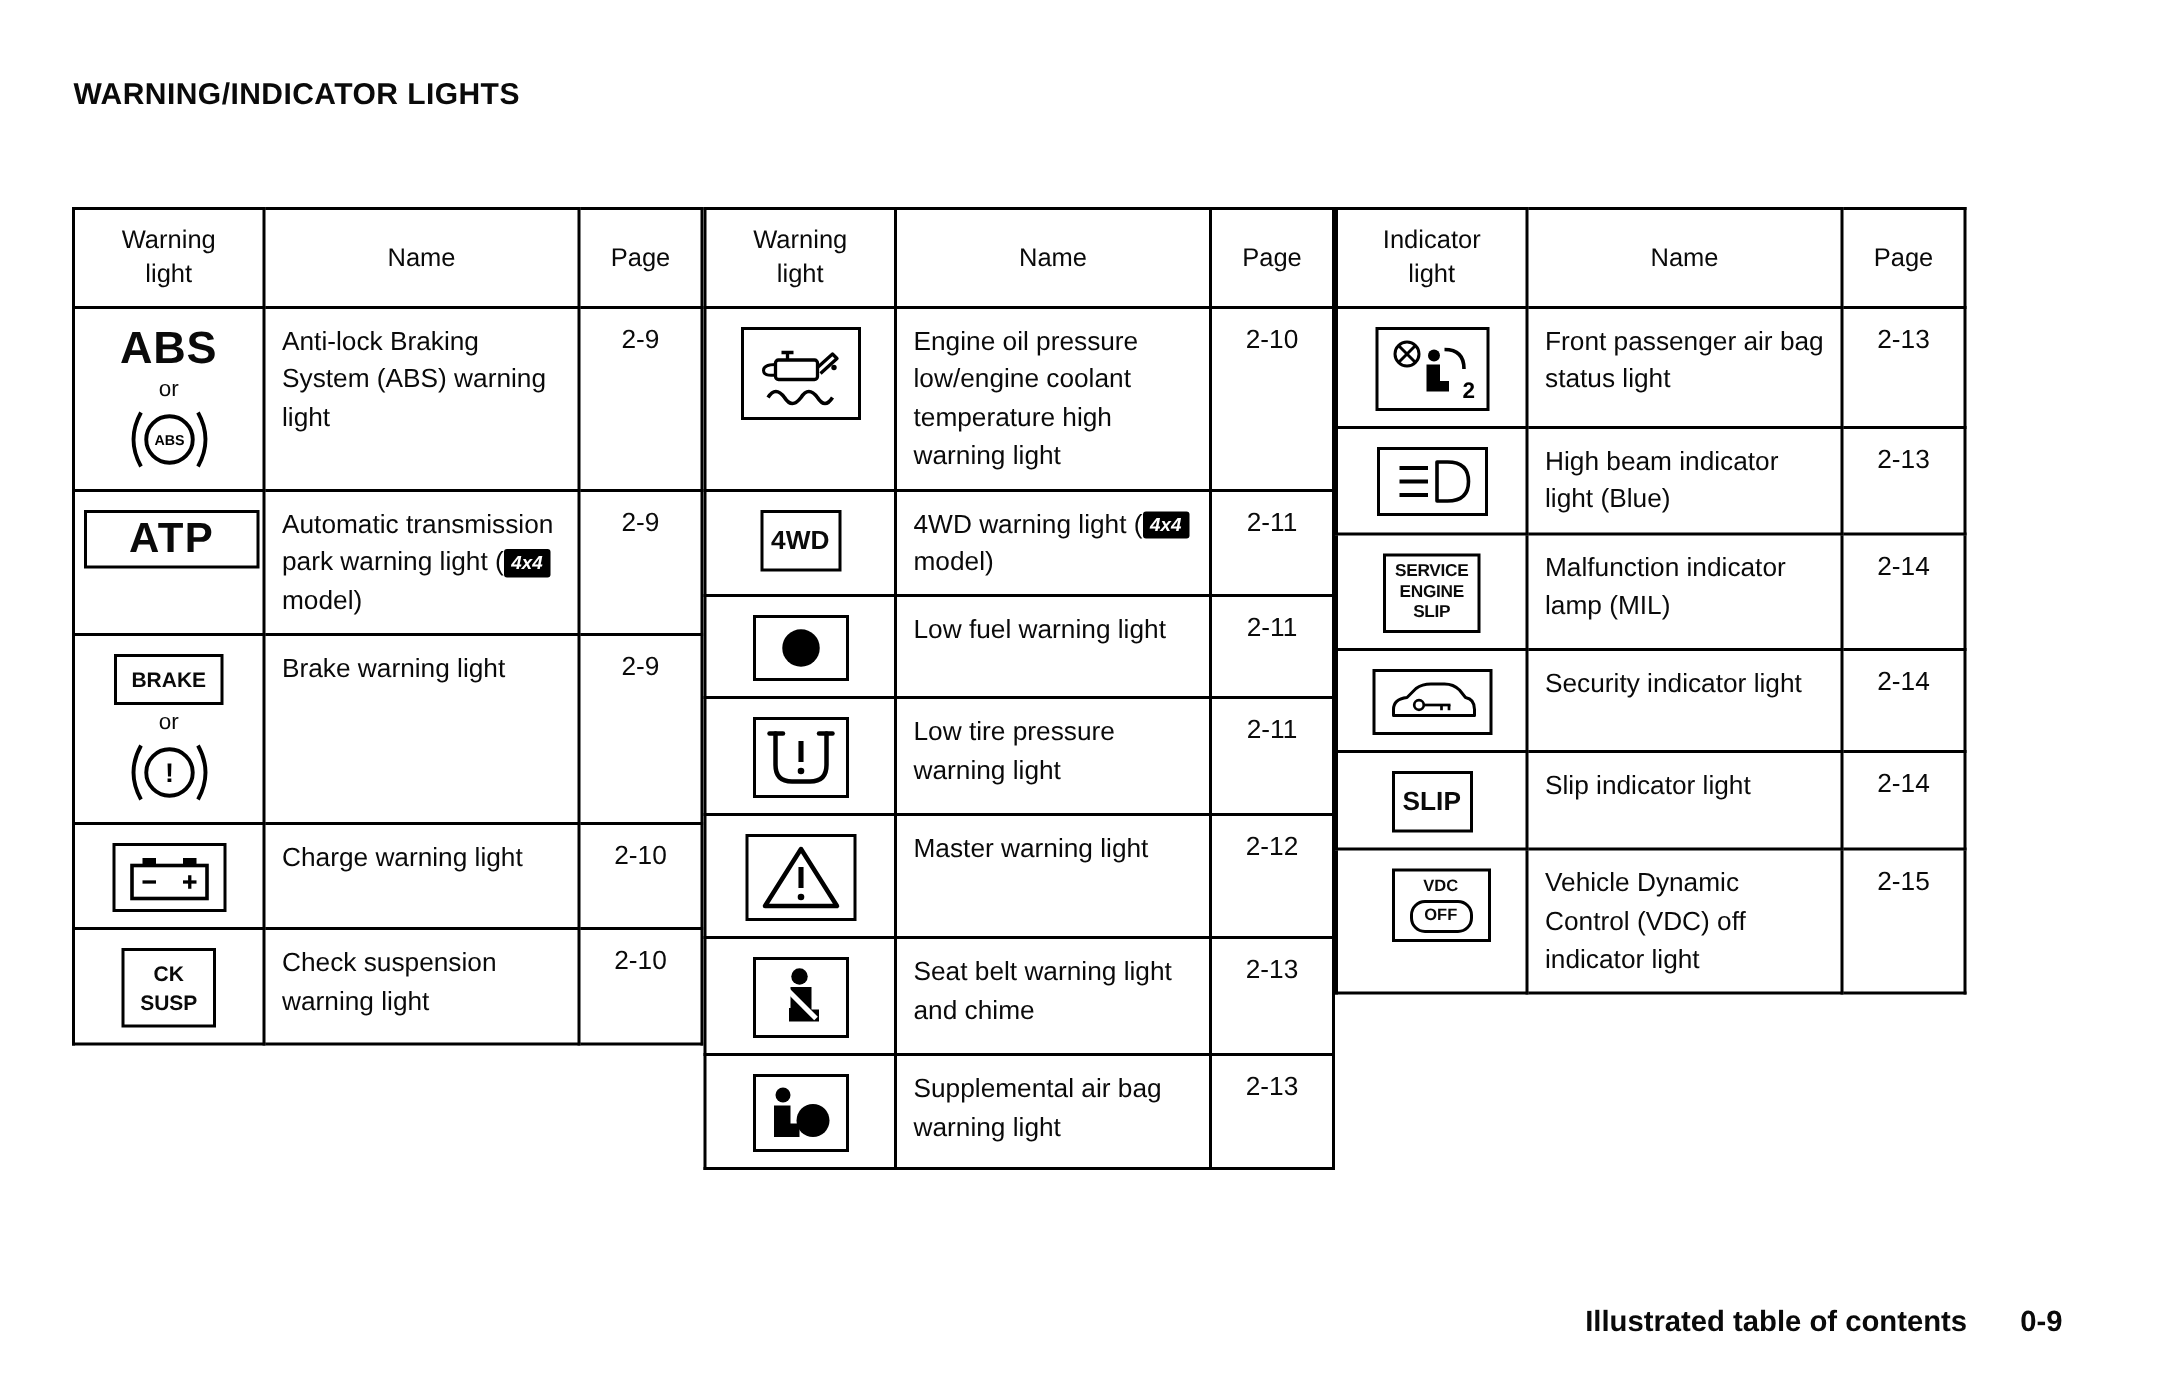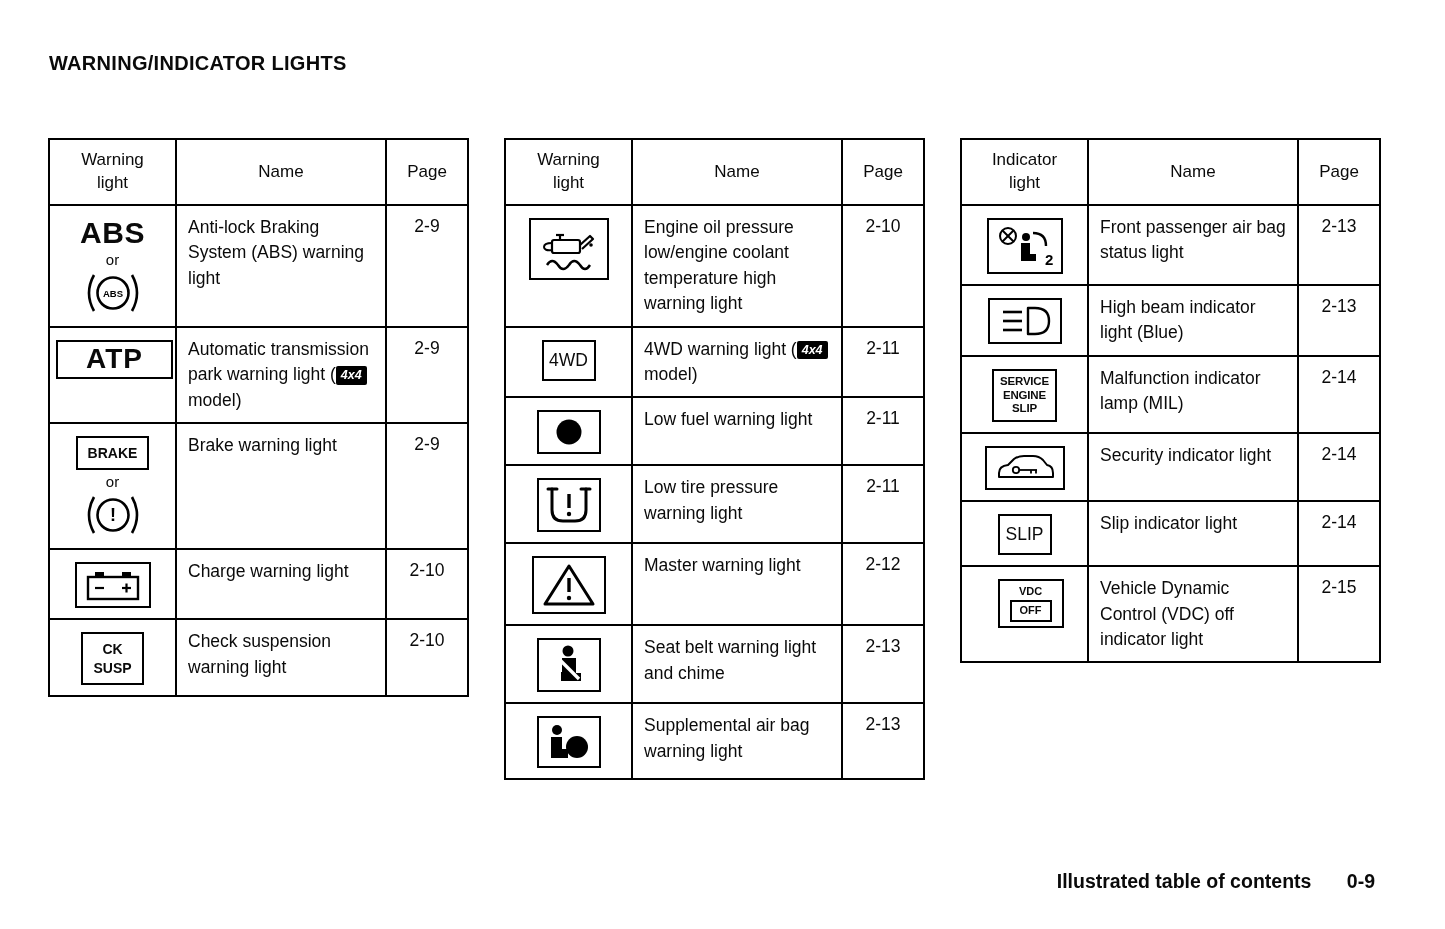"Warning light" .tables { gap: 35px -> none }
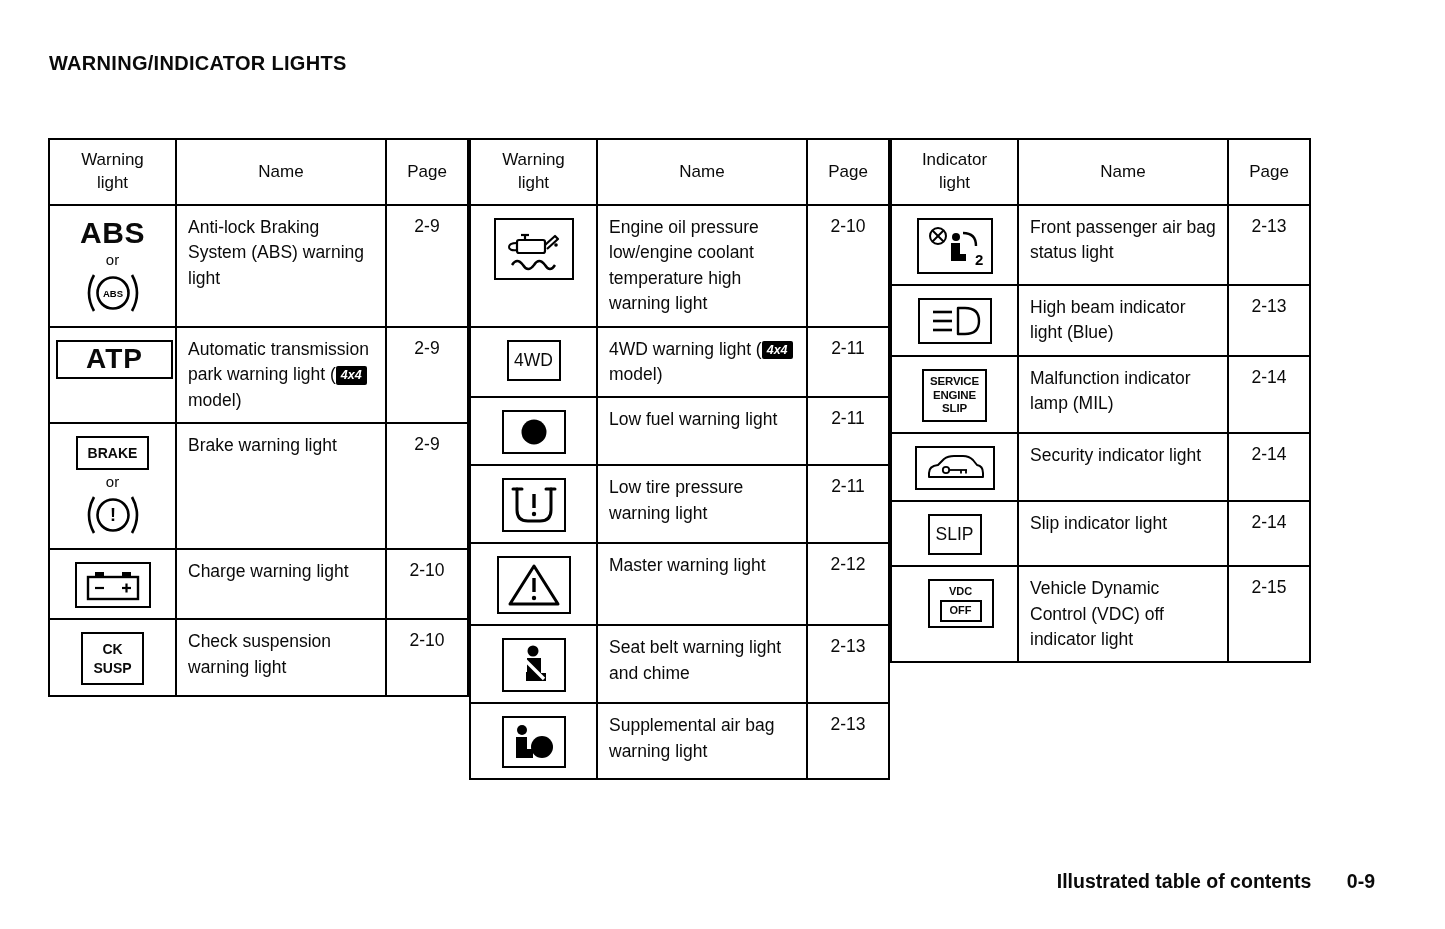"4WD" .size-lg { font-weight: normal -> bold }
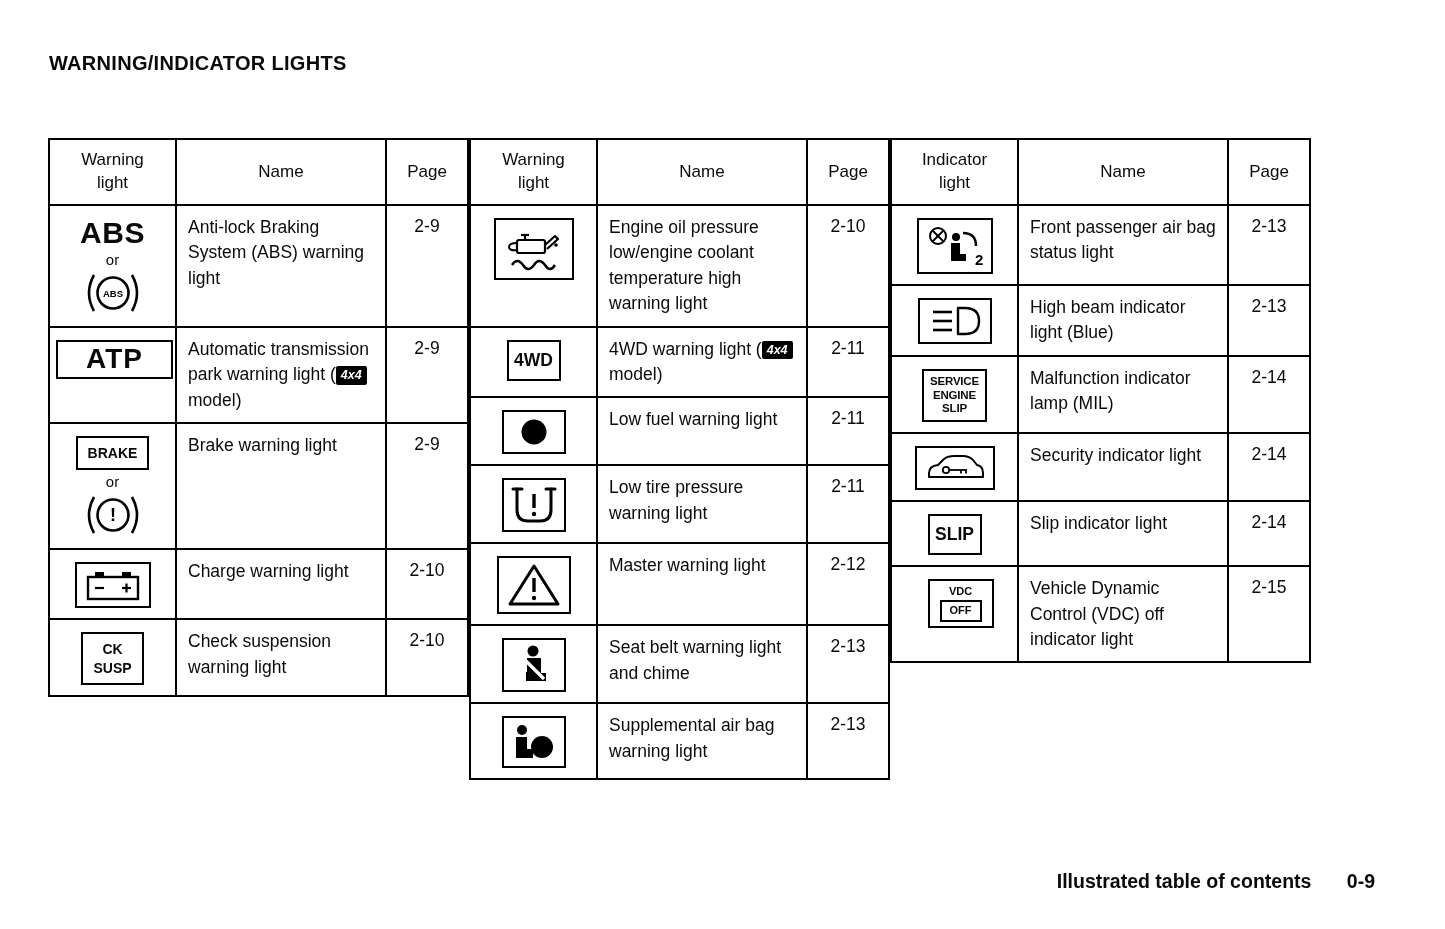"OFF" .vdc-oval { border-radius: 0 -> 10px }
